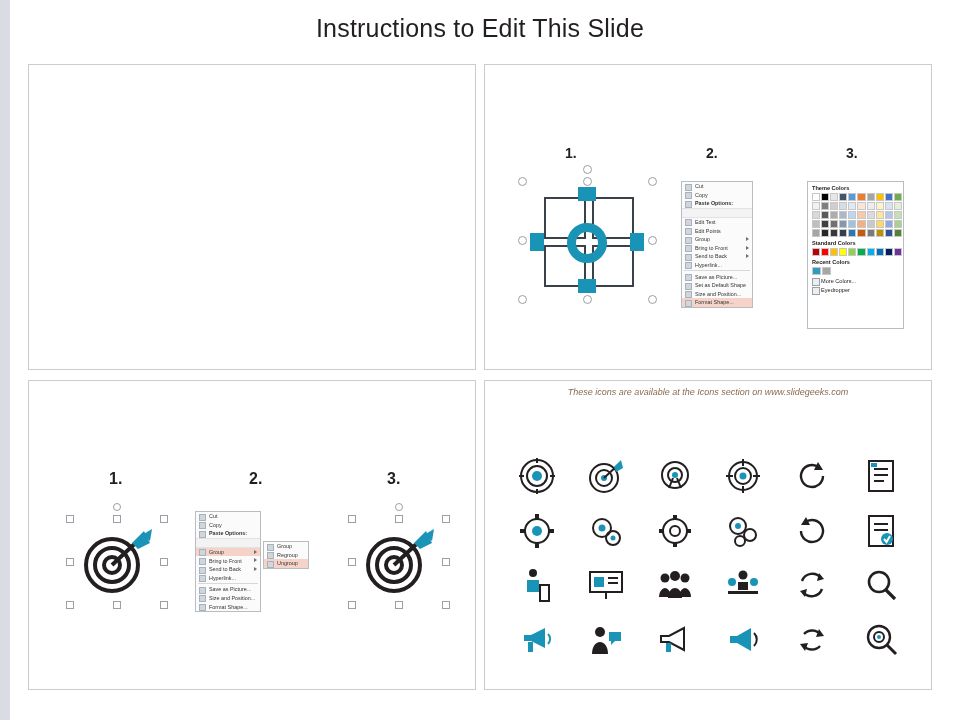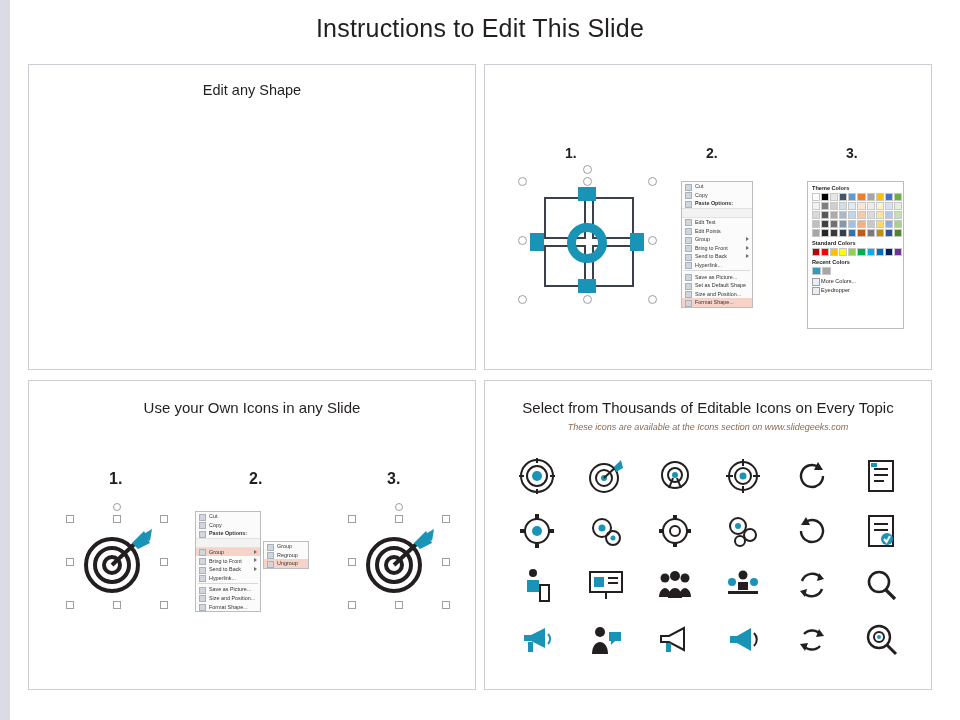"Edit any Shape" div.panel-title { html: <div>Edit any Shape</div> -> none }
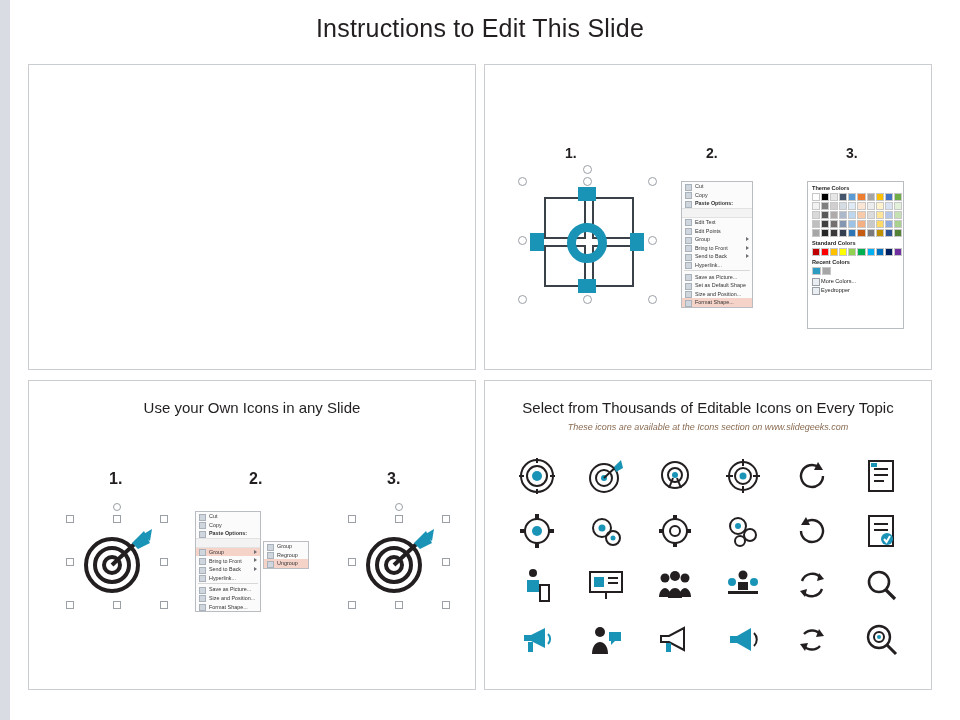"Use your Own Icons in" div.panel-title { html: <div>Use your Own Icons in any Slide</div> -> none }
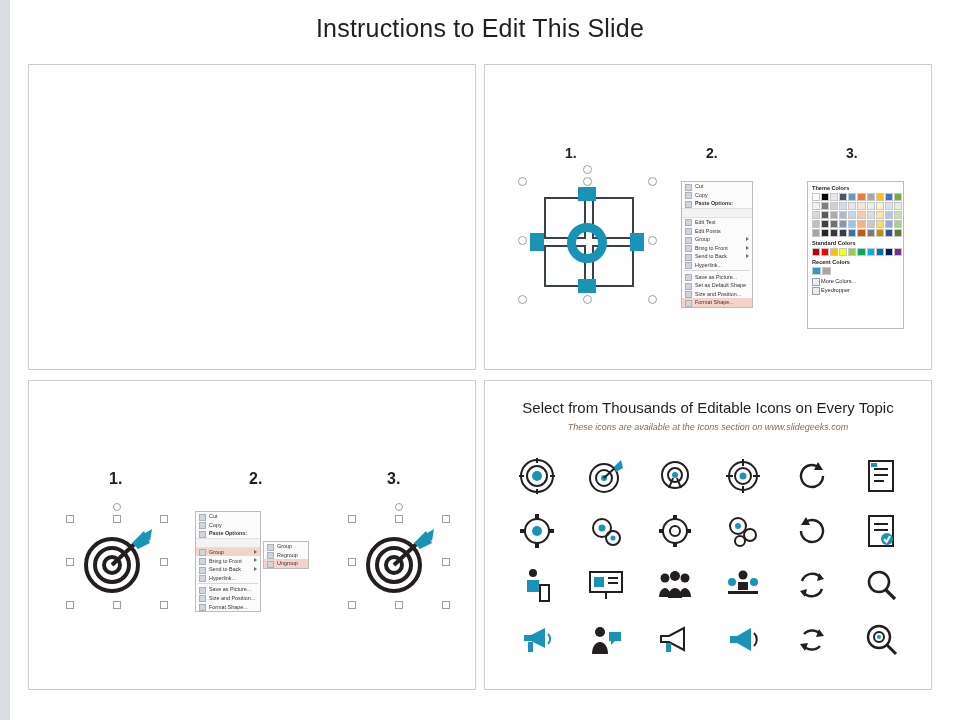"Select from Thousands of Editable" div.panel-title { html: <div>Select from Thousands of Editable Icons on Every Topic</div> -> none }
